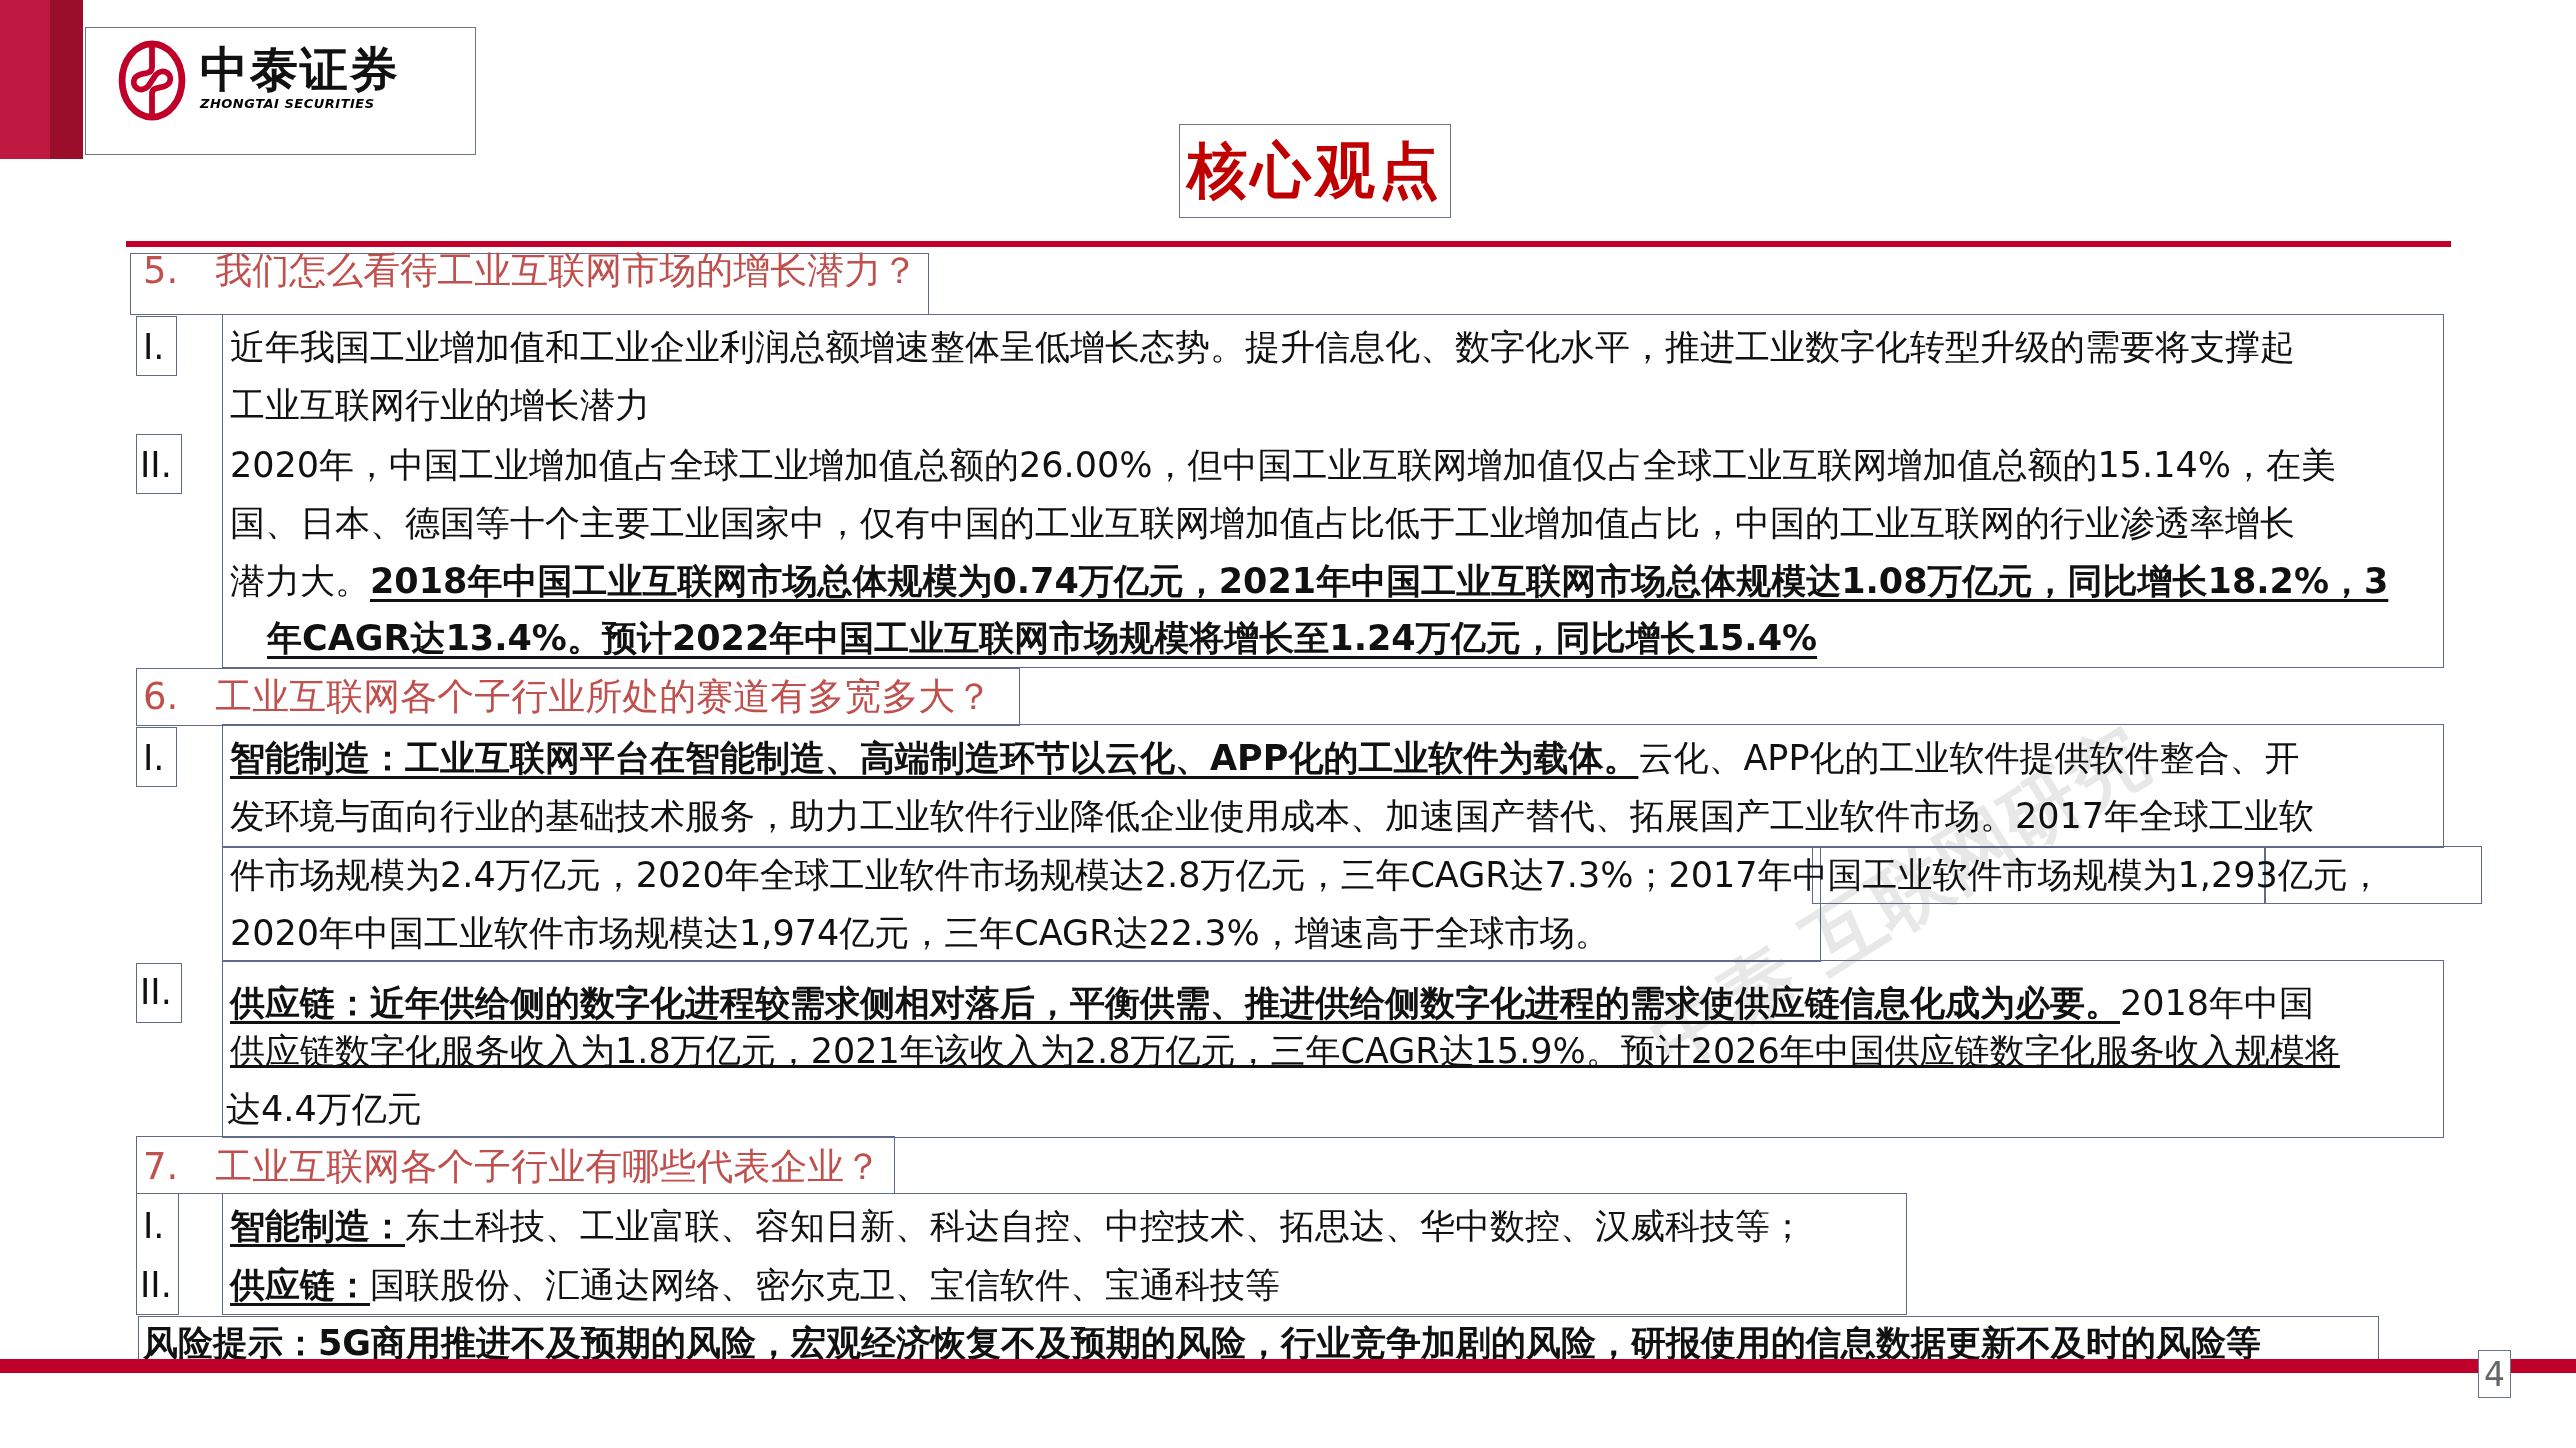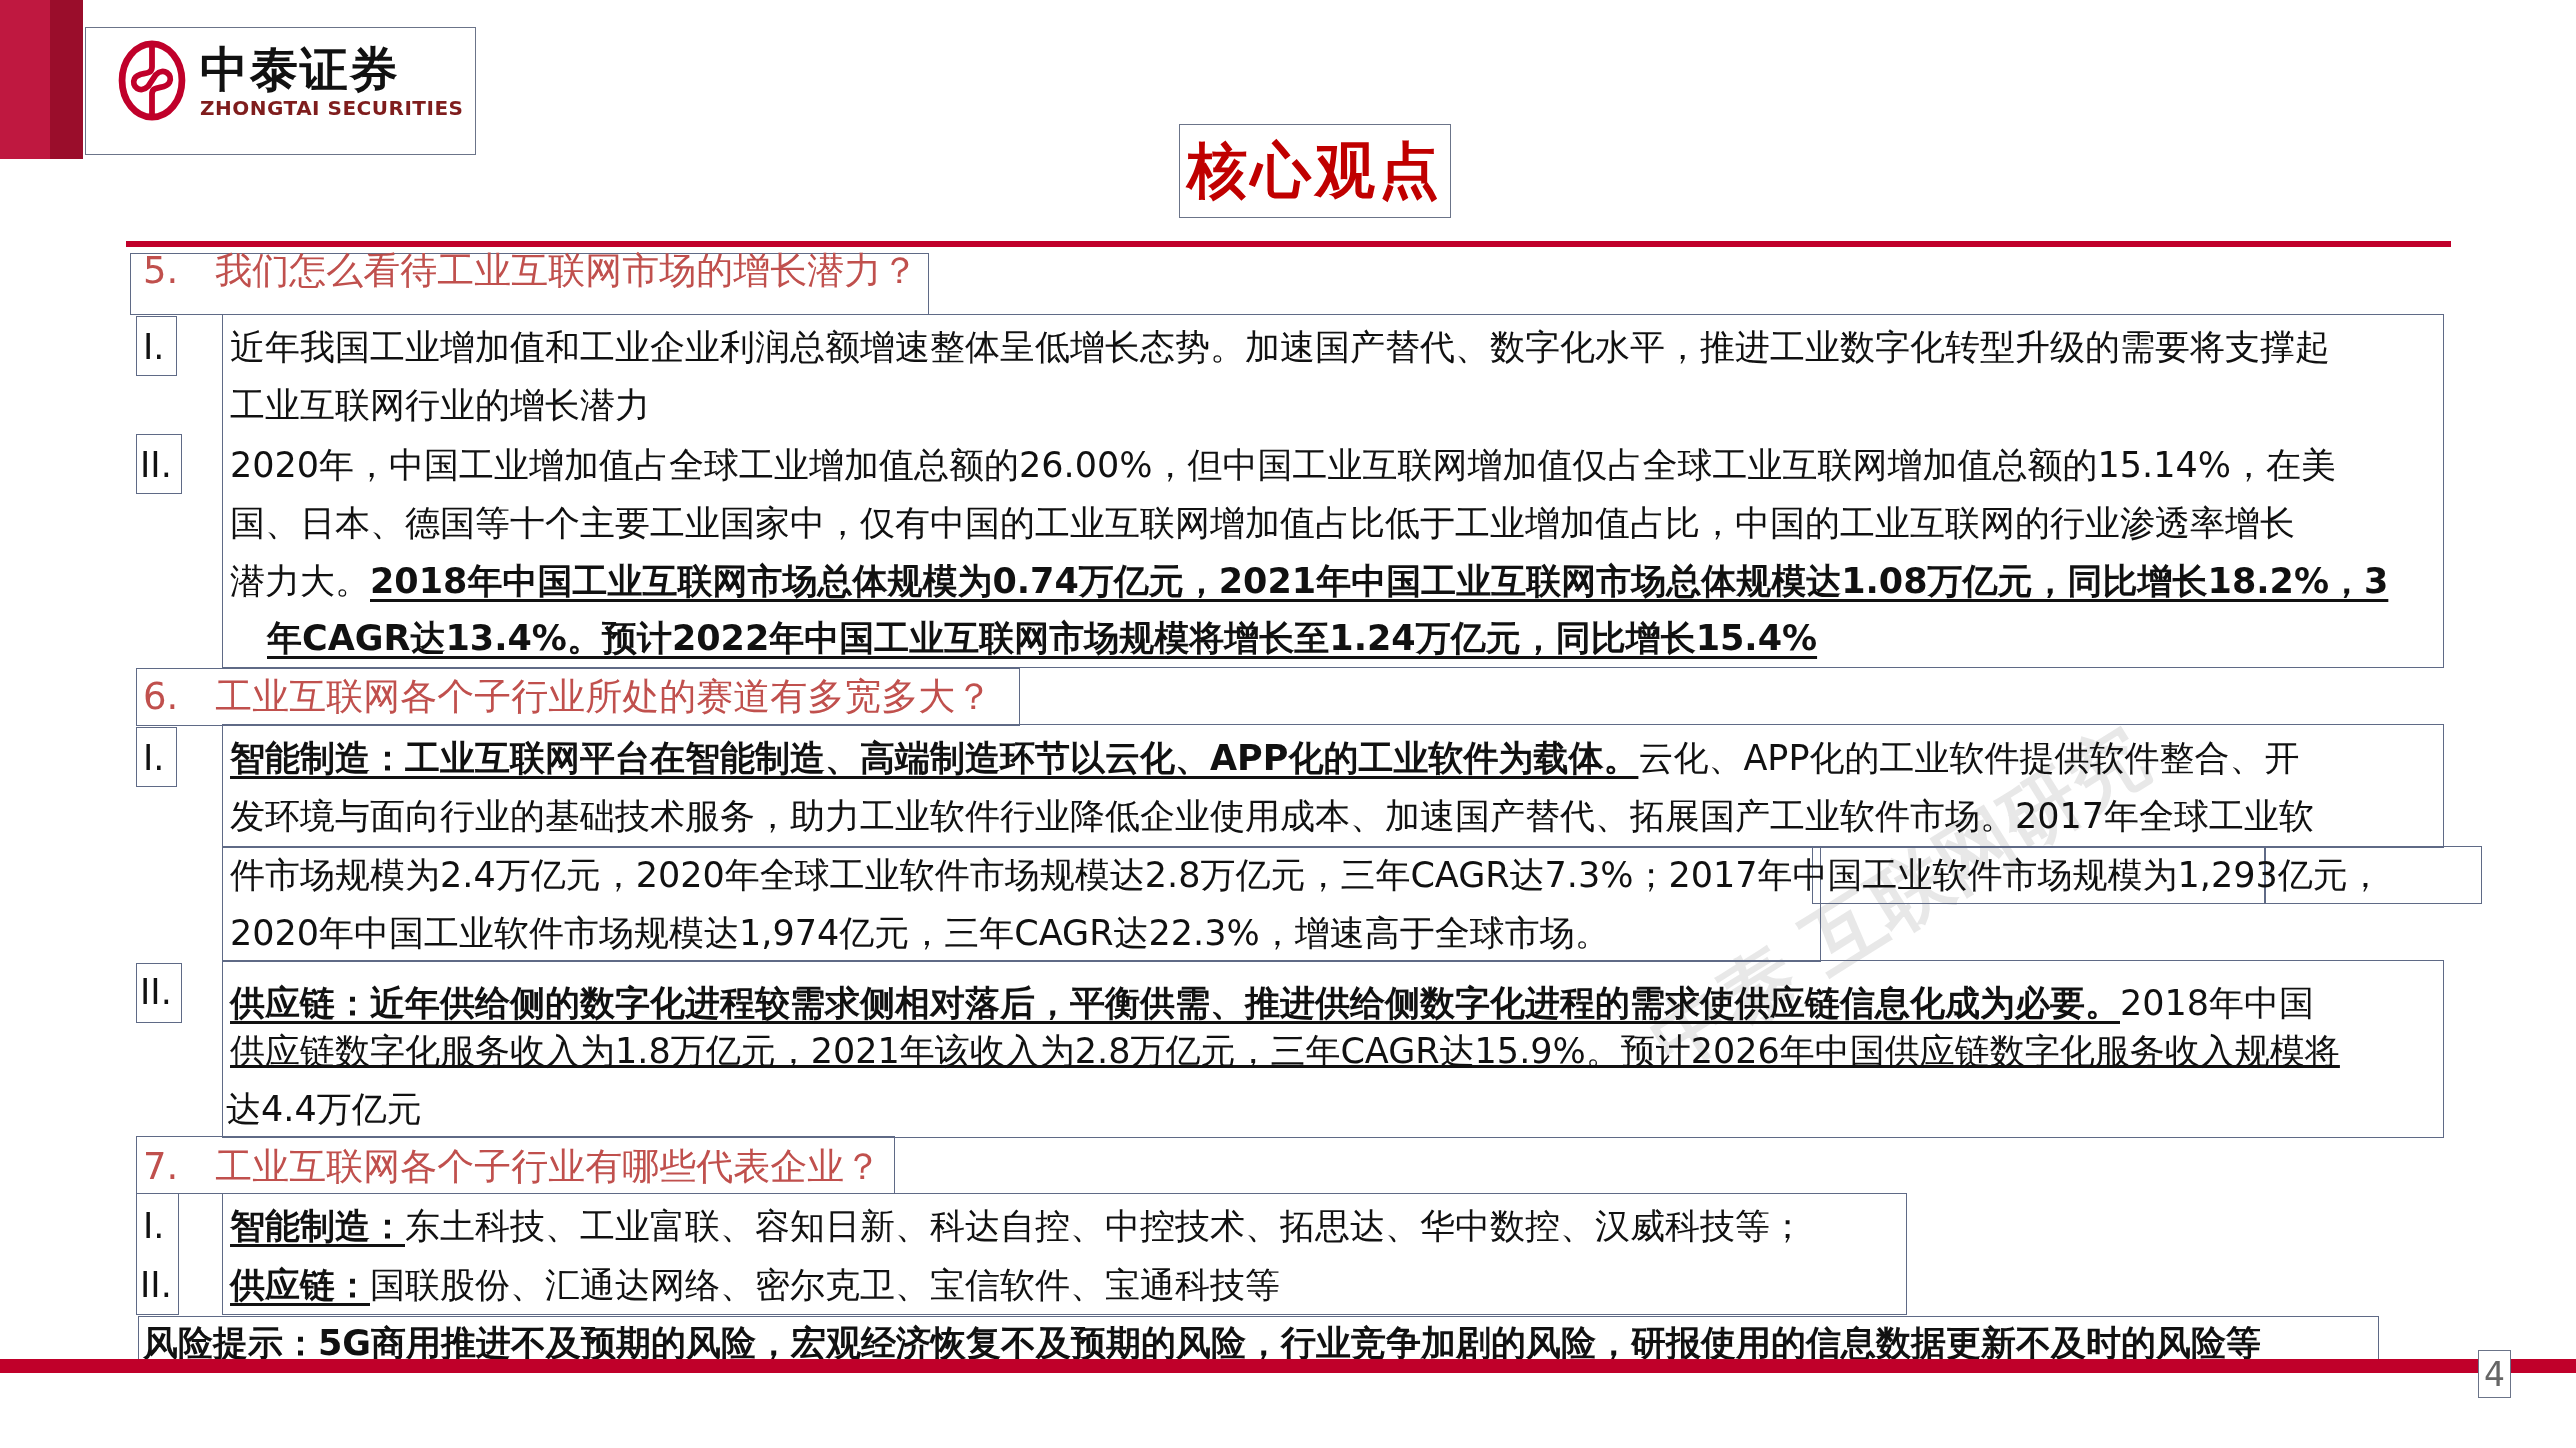"ZHONGTAI SECURITIES" .logo-en { color: #7f1d1d -> #000000; font-size: 20px -> 13px; font-style: none -> italic }
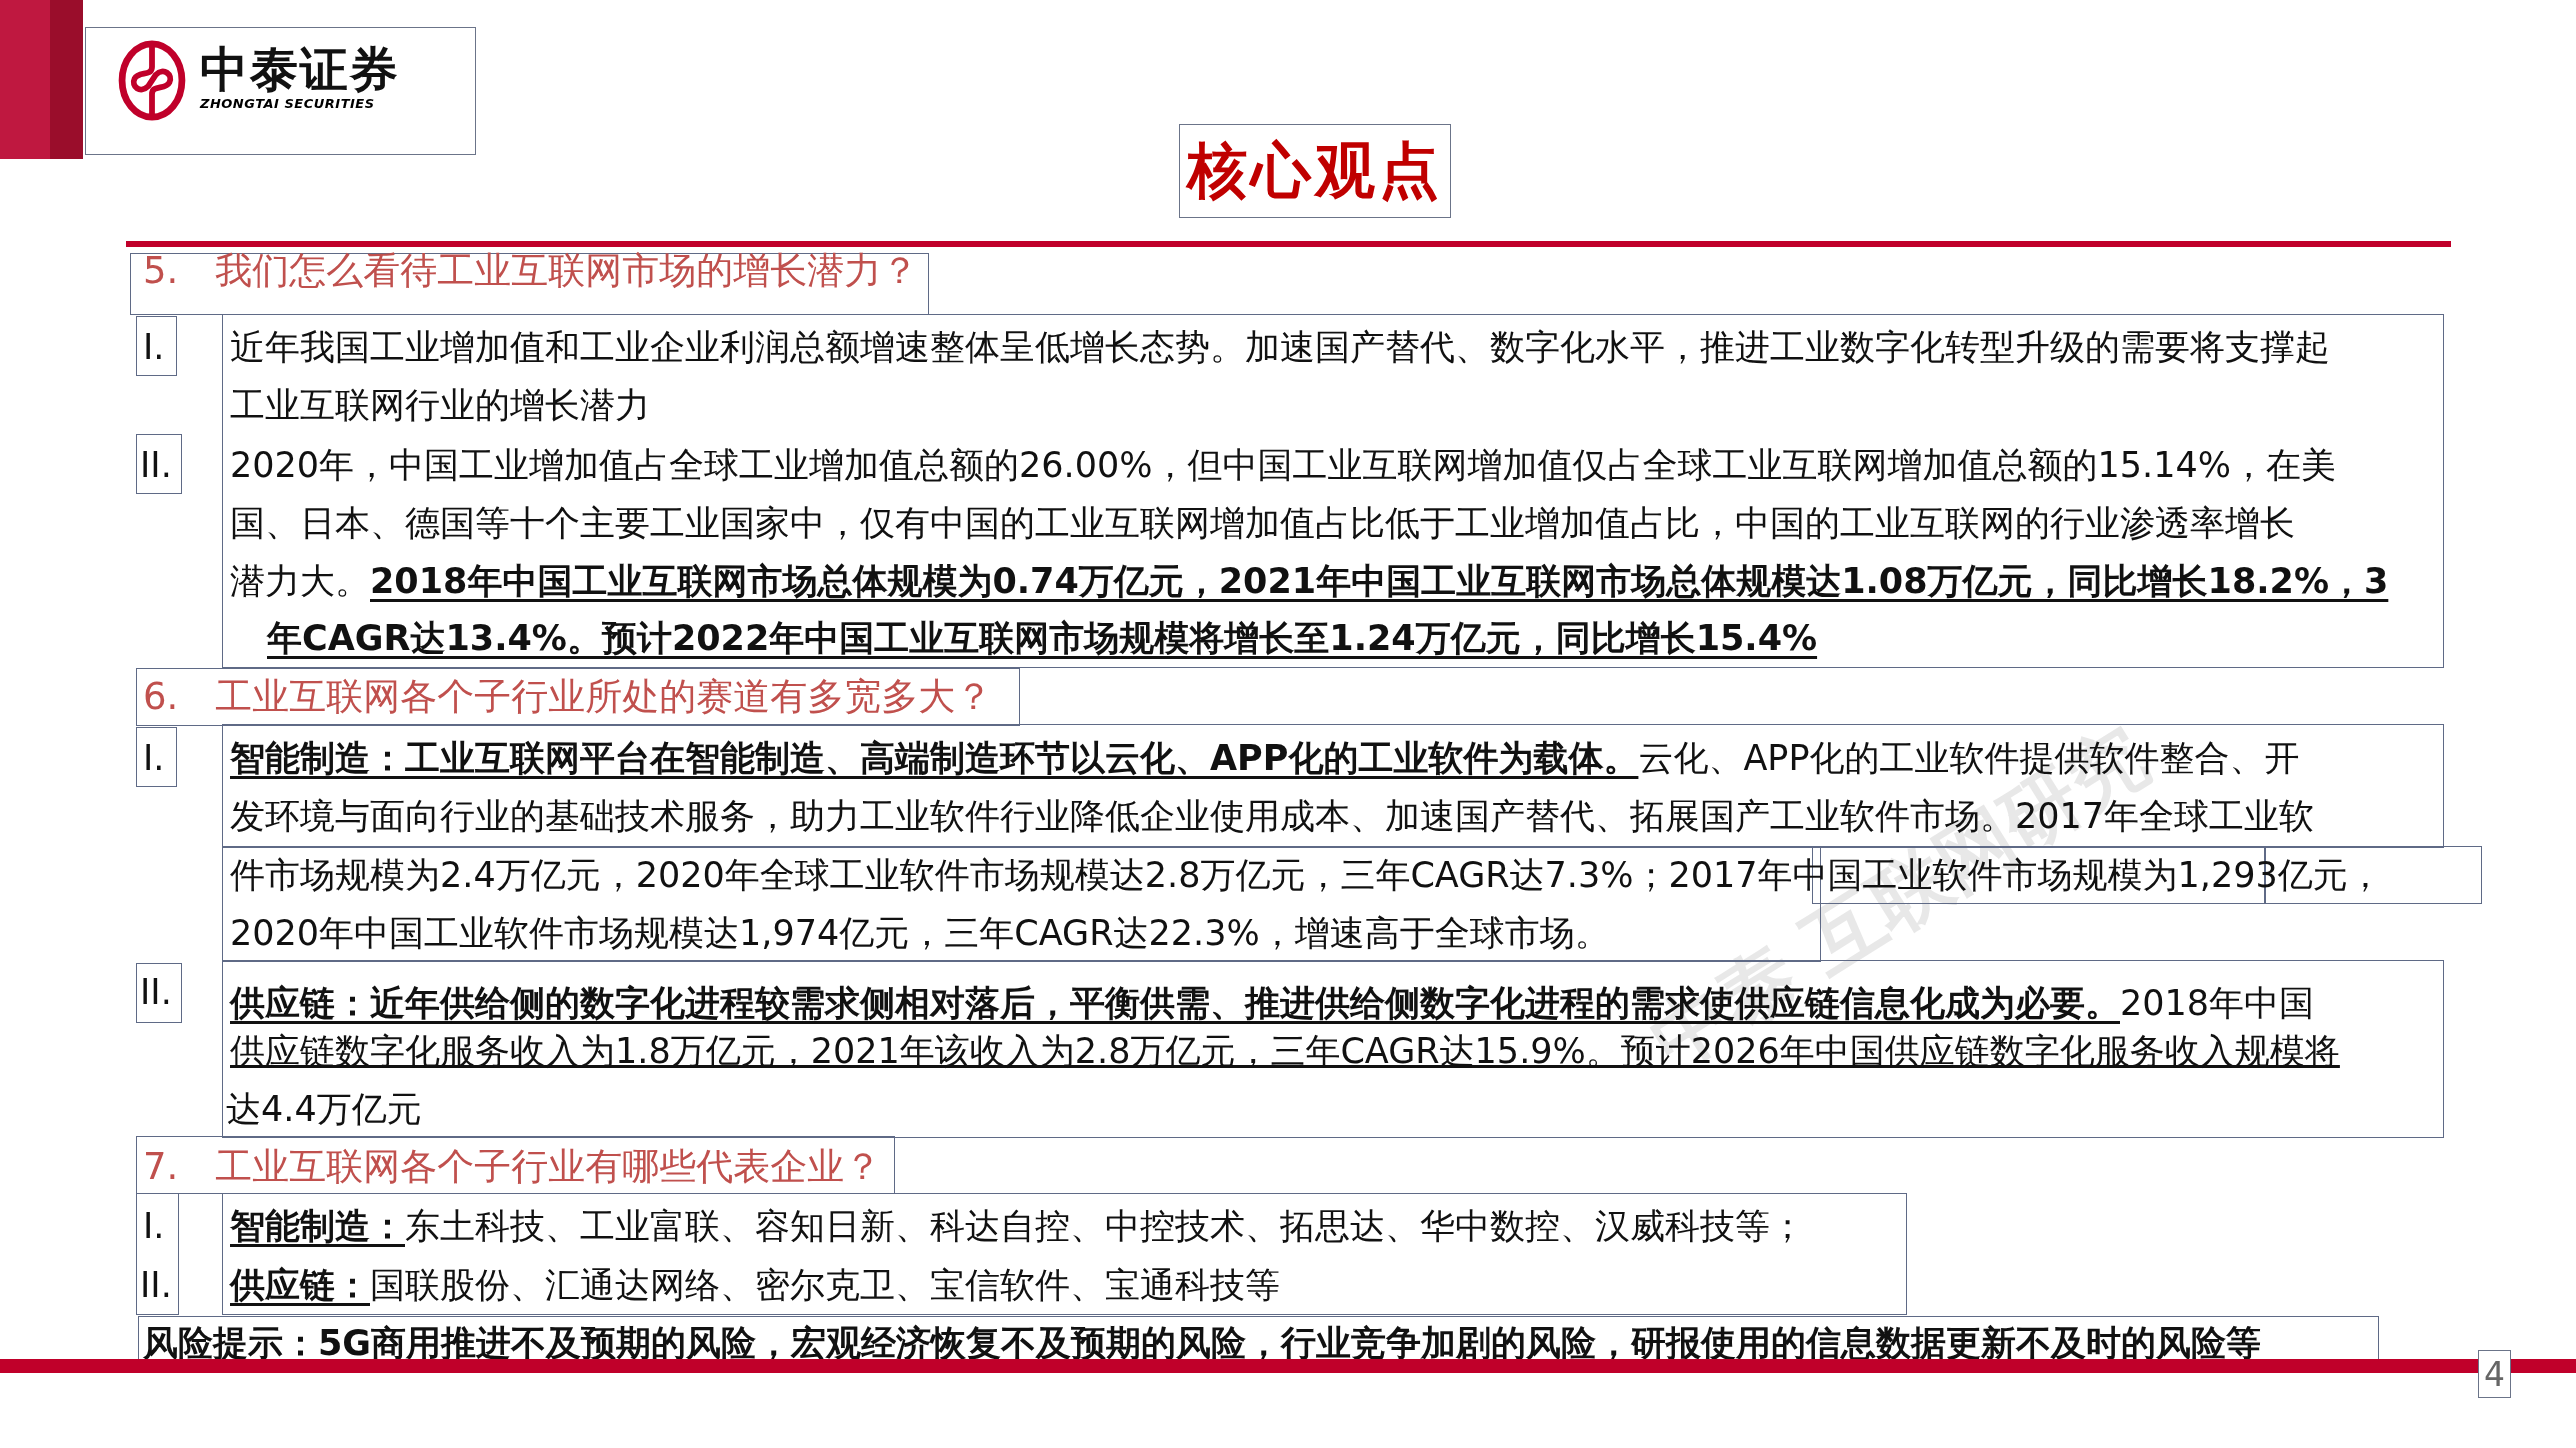"近年我国工业增加值和工业企业利润总额增速整体呈低增长态势。加速国产替代、数字化水" div.line { text: 加速国产替代 -> 提升信息化 }
